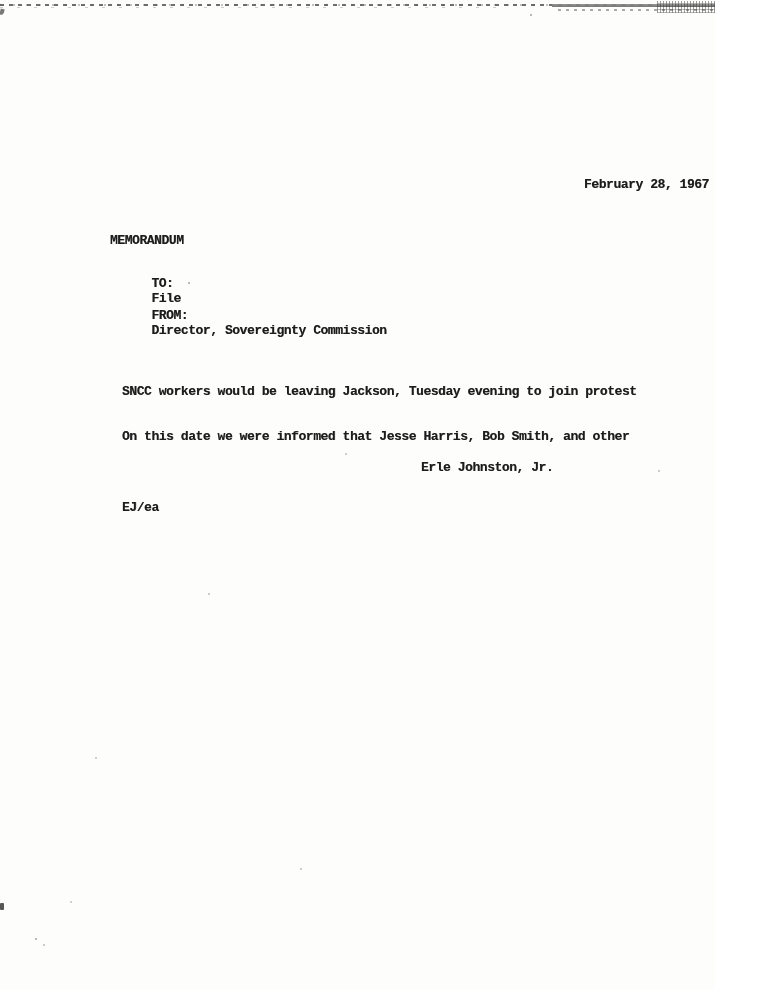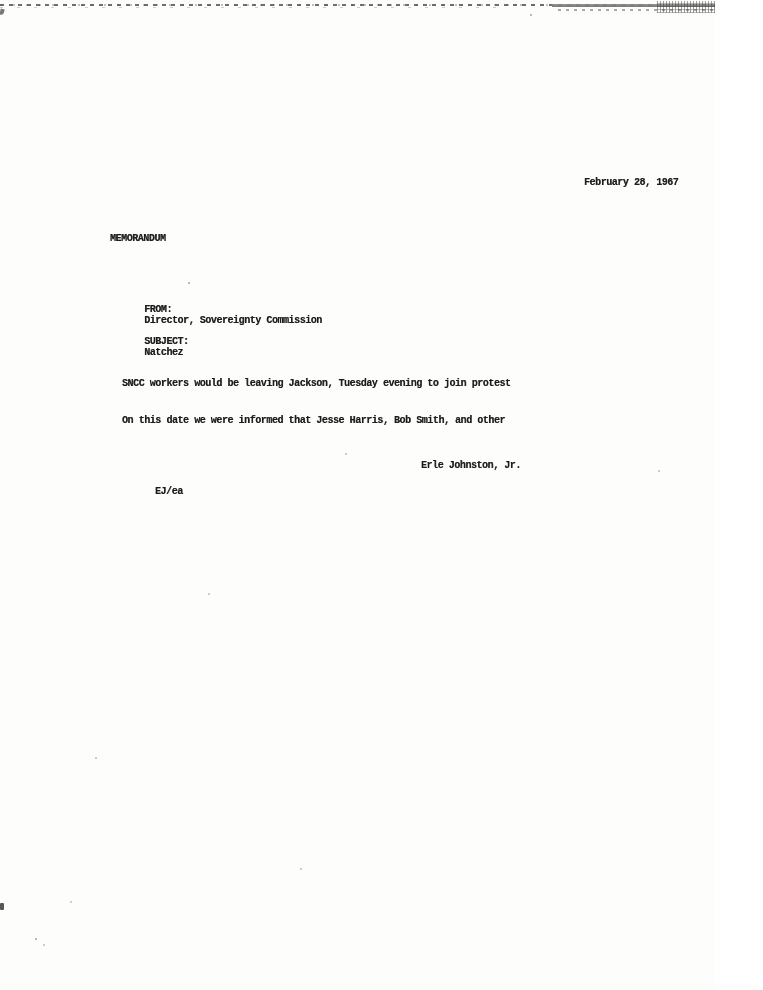"February 28, 1967" .page { font-size: 10px -> 13px }
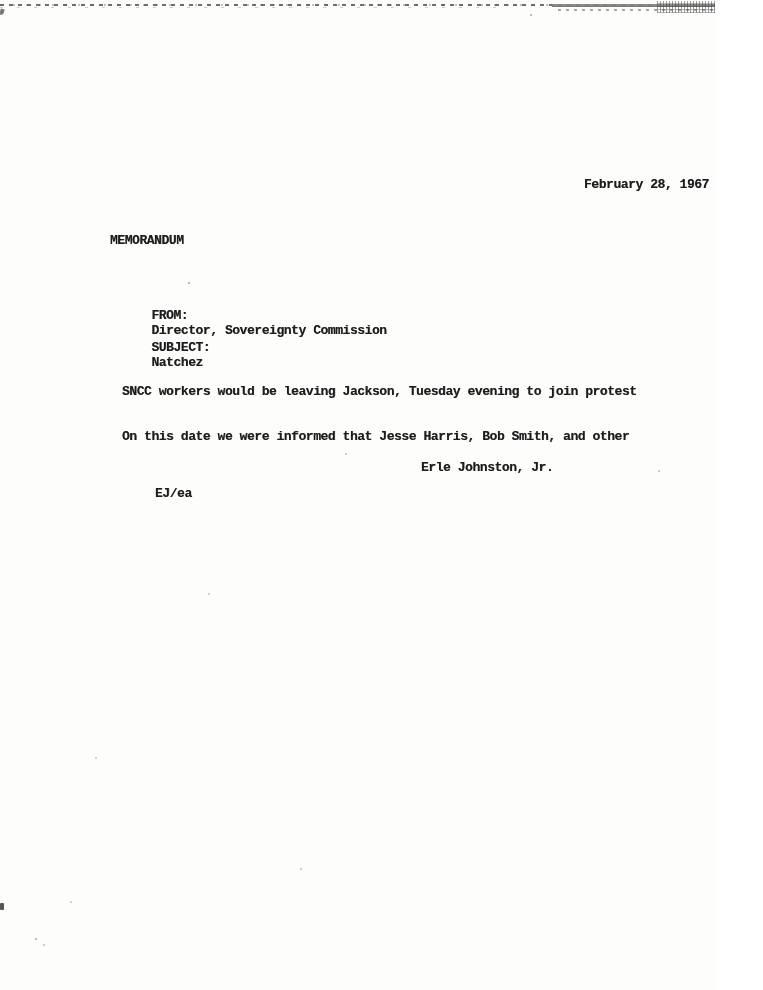"TO: File" div.ink { html: none -> <div> <span>TO:</span> <span>File</span> </div> }
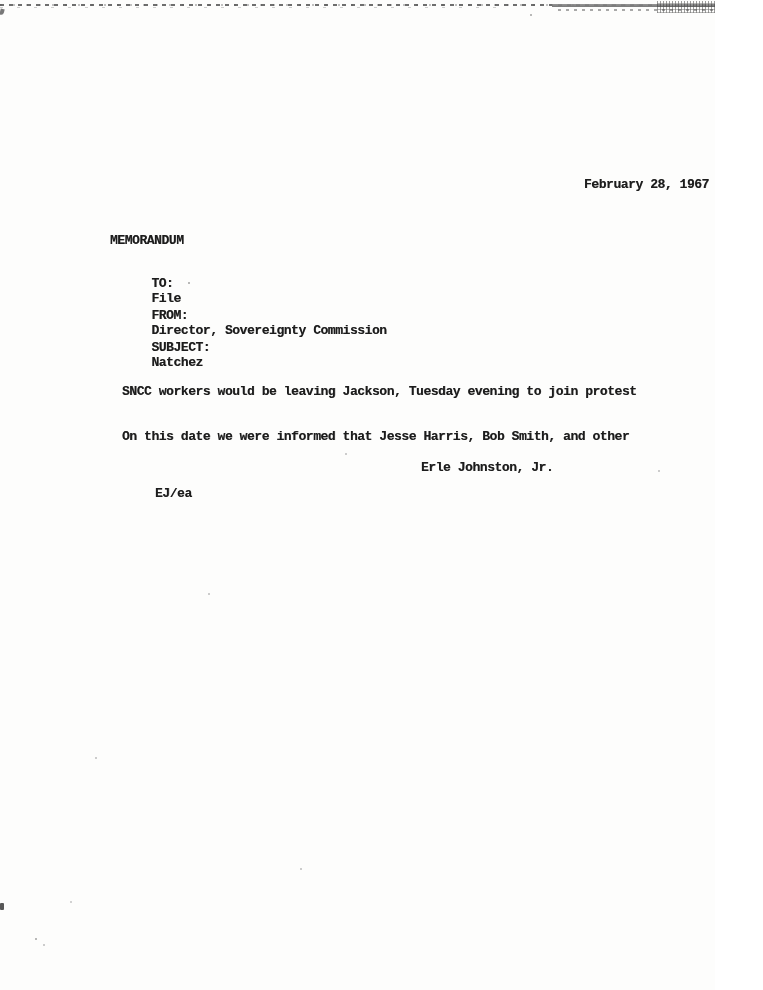"SUBJECT: Natchez" div.ink { html: <div> <span>SUBJECT:</span> <span>Natchez</span> </div> -> none }
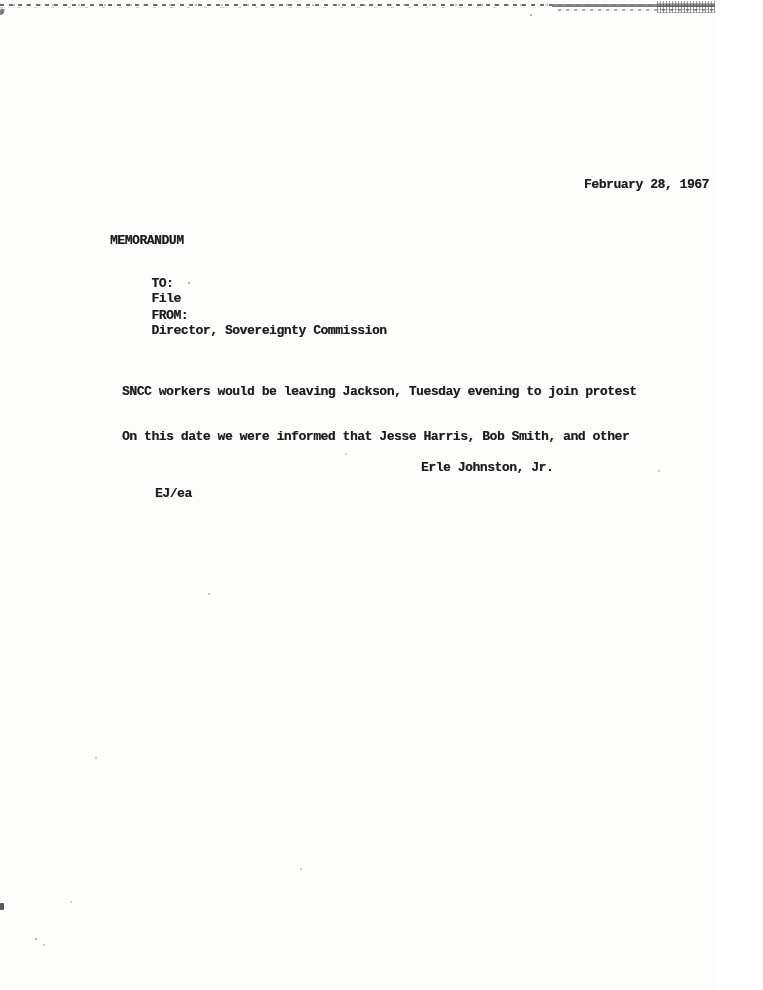"EJ/ea" .initials { margin-left: 33px -> none; top: 486px -> 500px }
